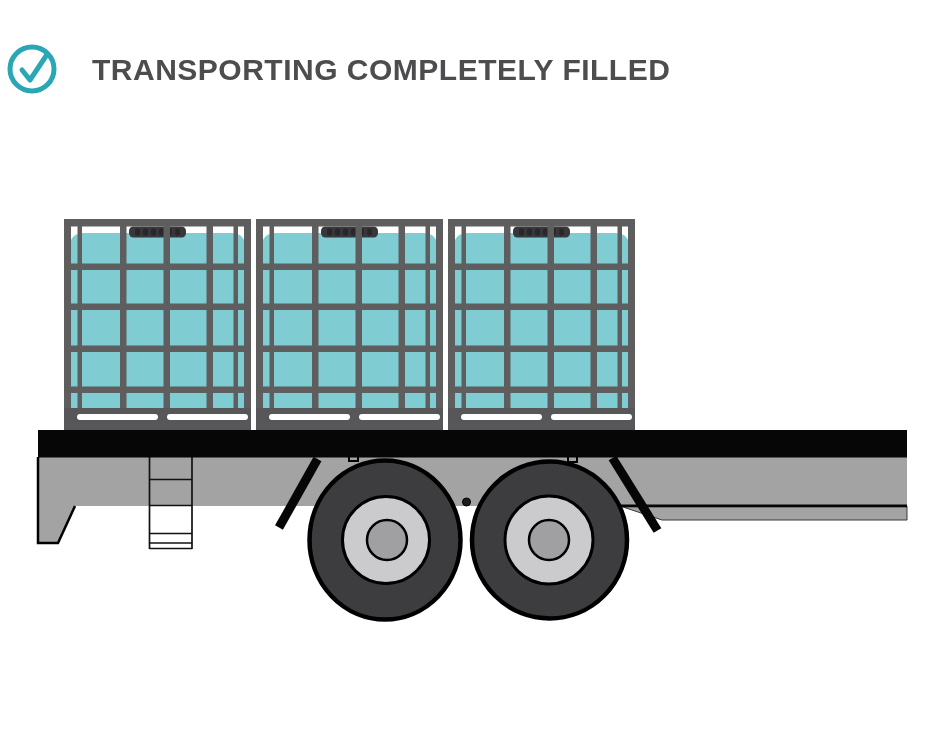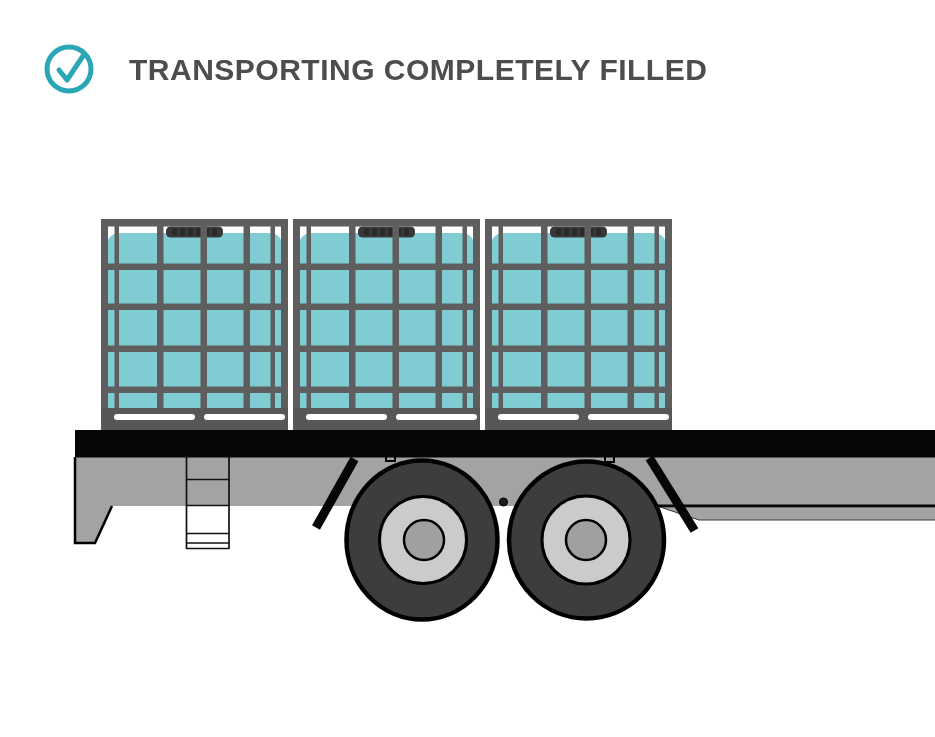"TRANSPORTING COMPLETELY FILLED" .stage { margin-left: 37px -> none }
